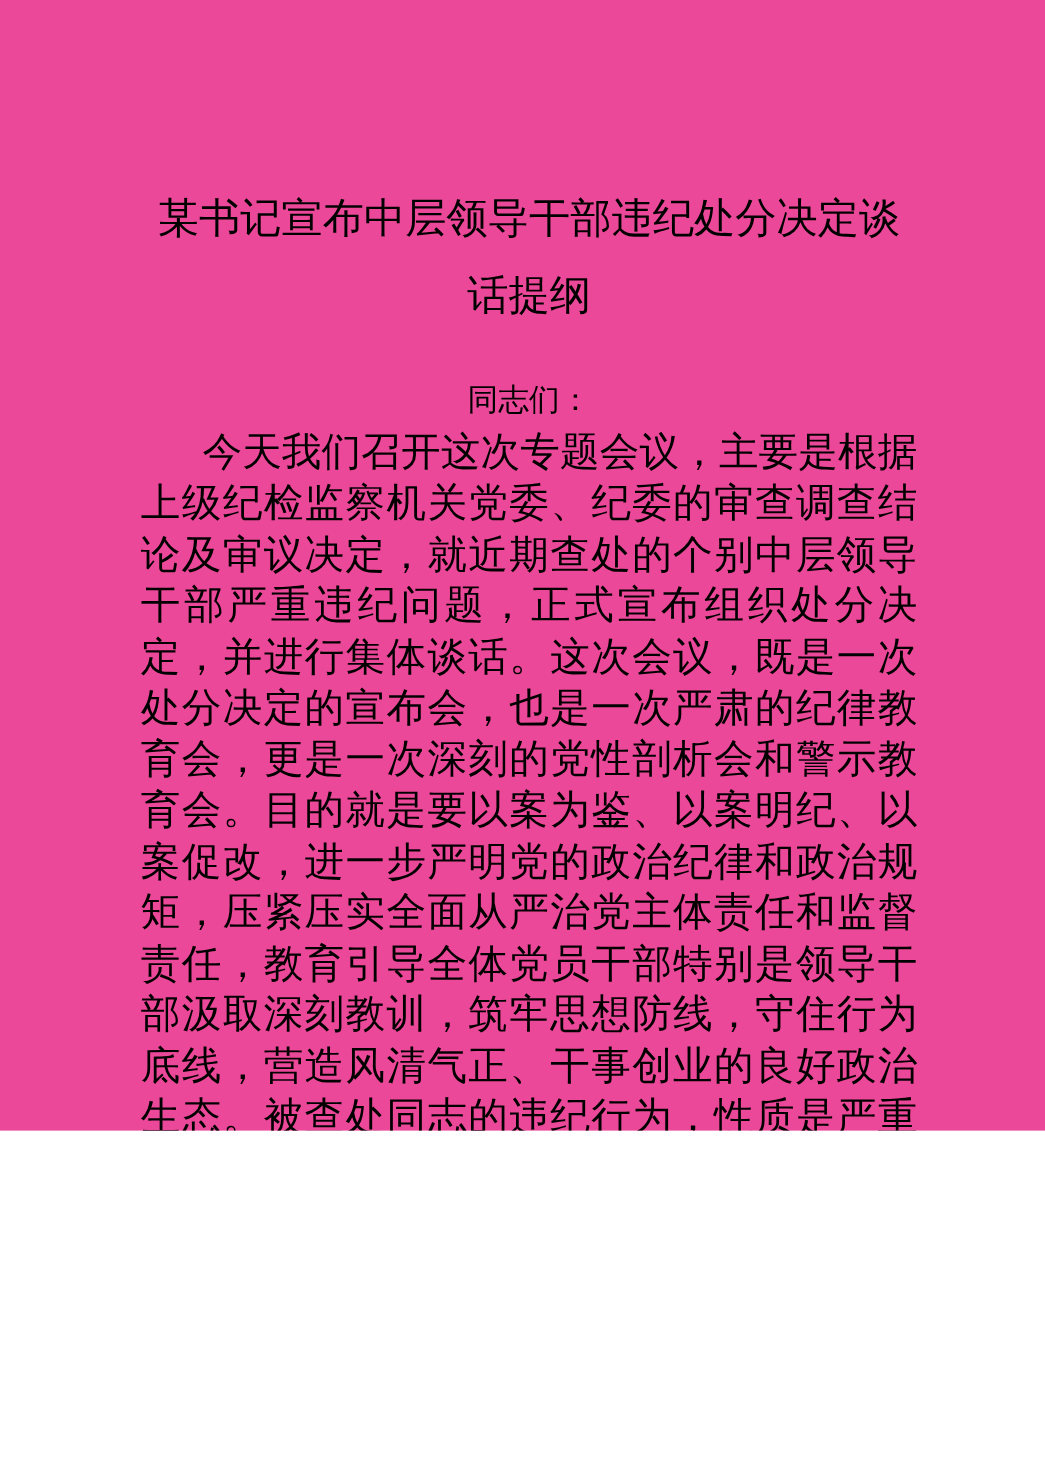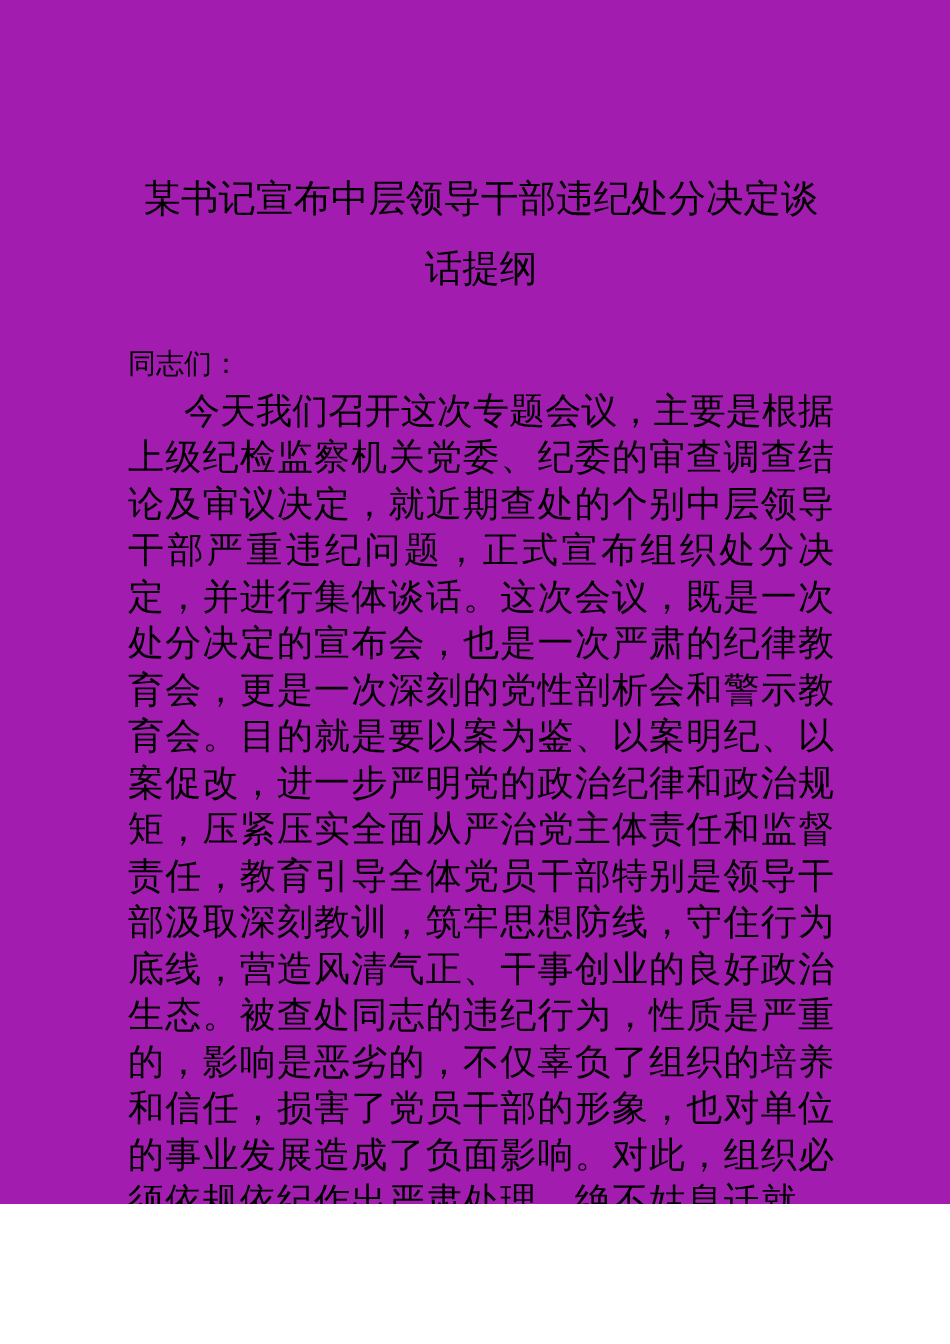"某书记宣布中层领导干部违纪处分决定谈话提纲" #page { background: #a21caf -> #ec4899; height: 1204px -> 1028px }
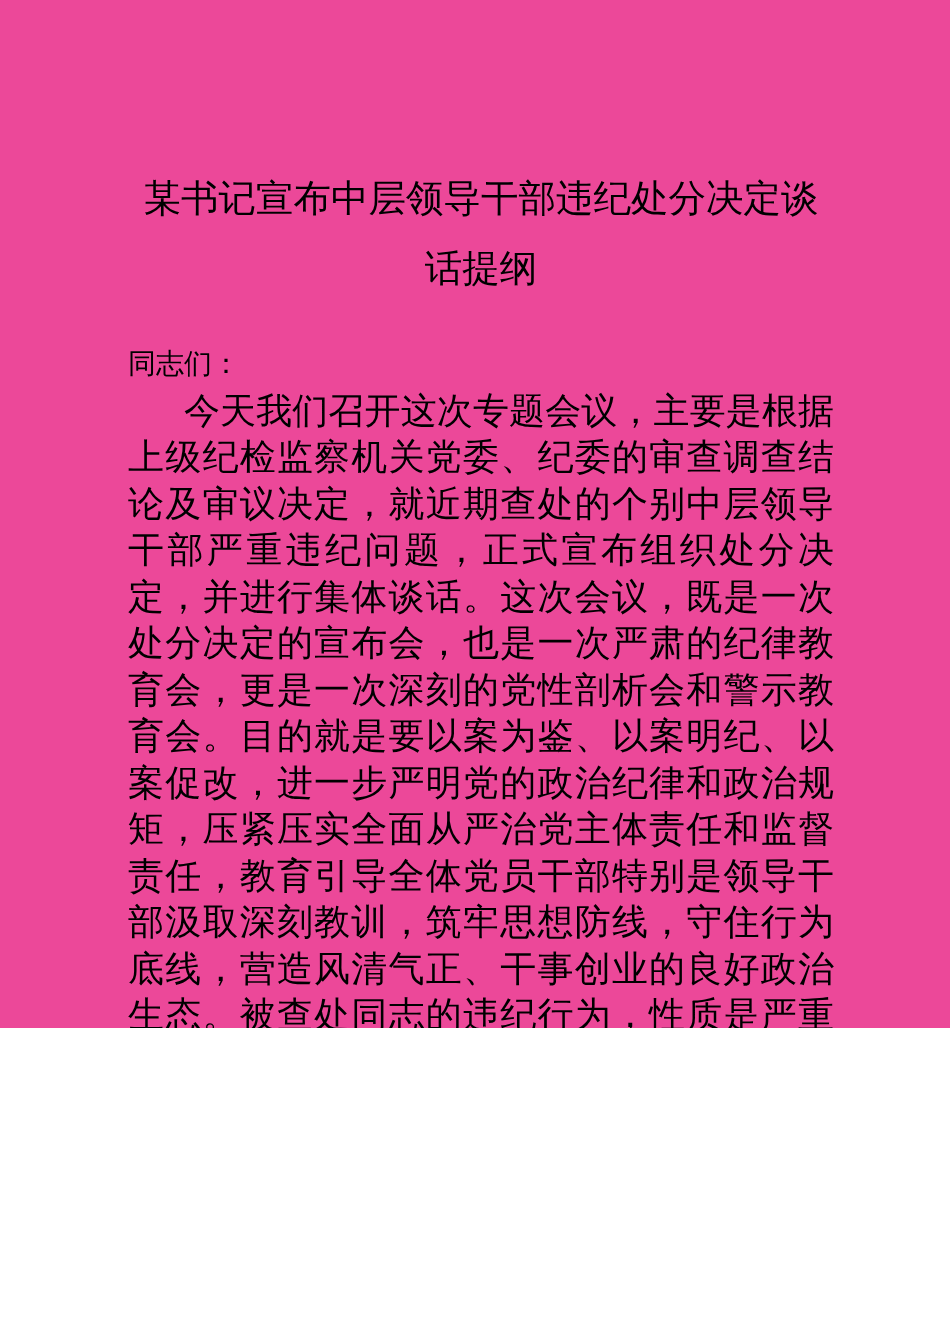"同志们：" .salutation { text-align: left -> center }
